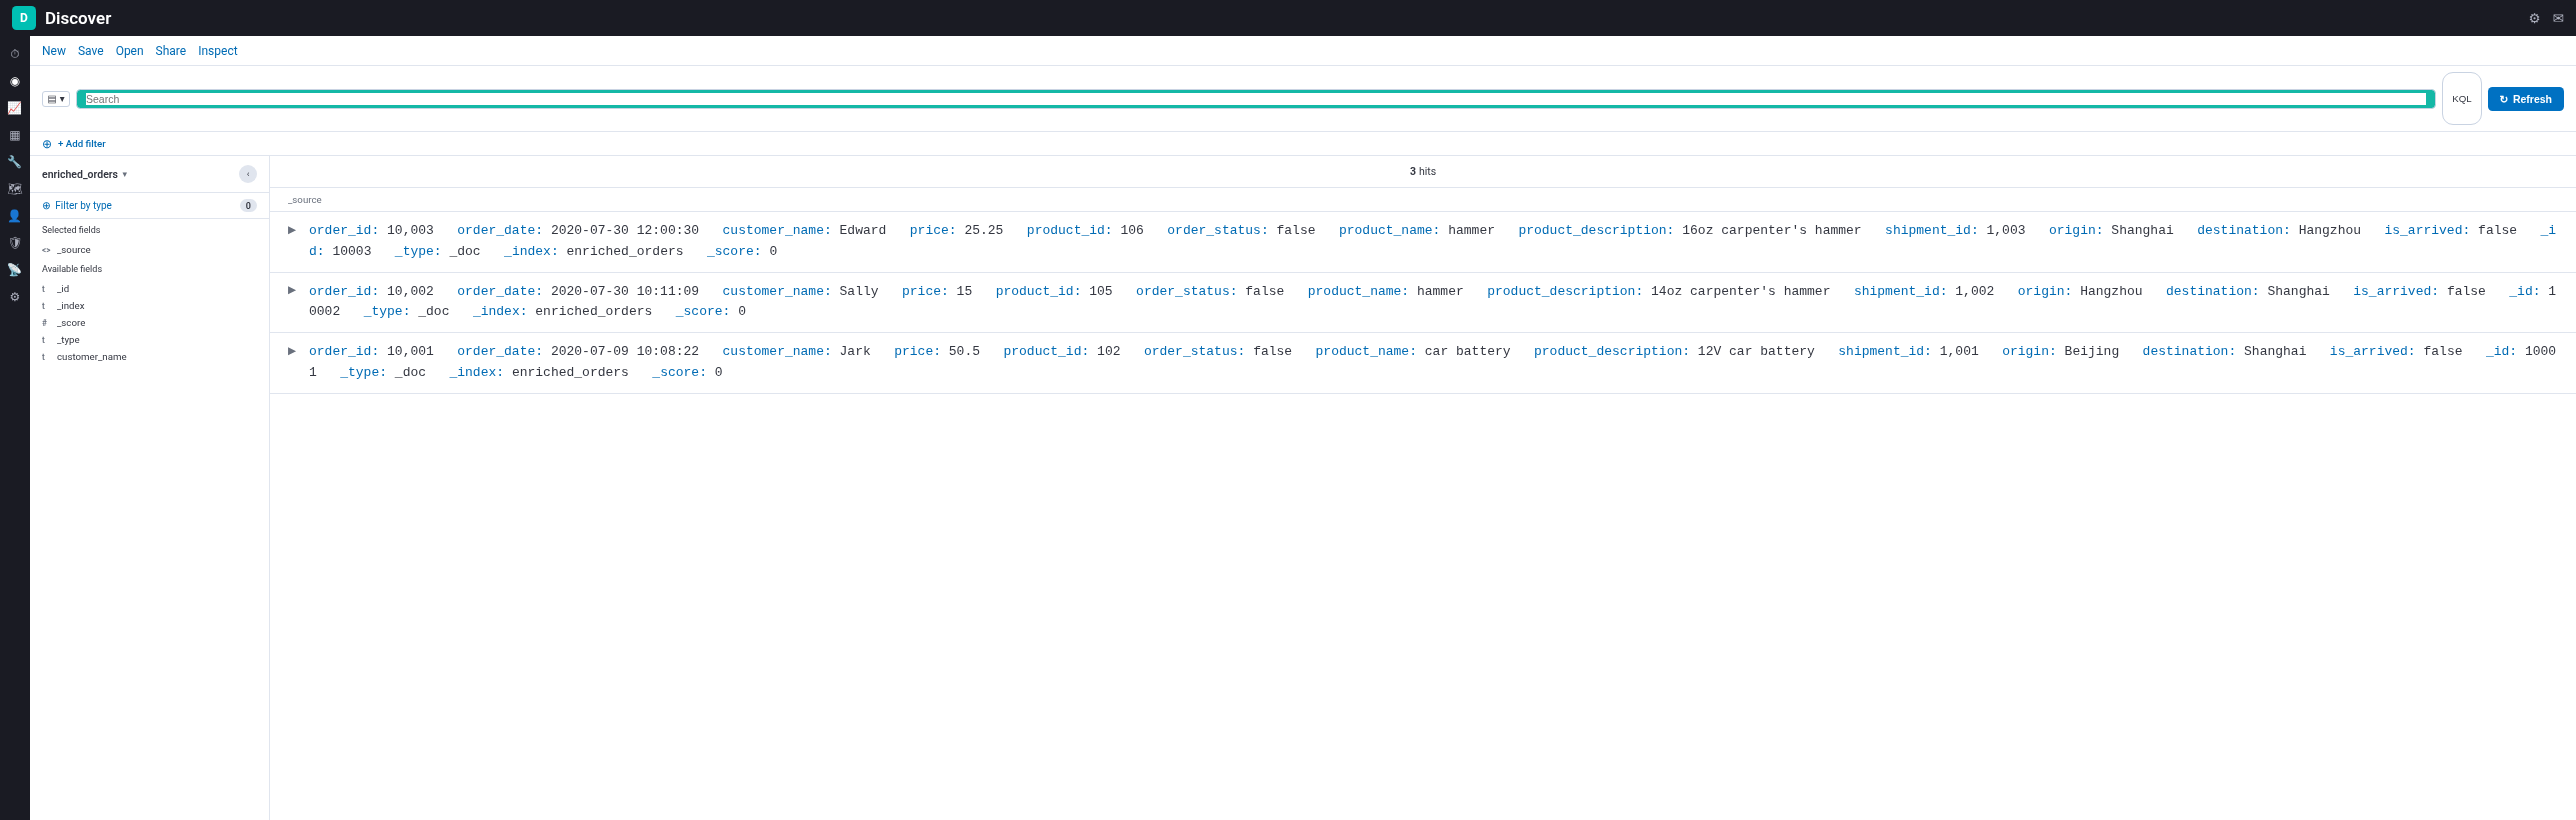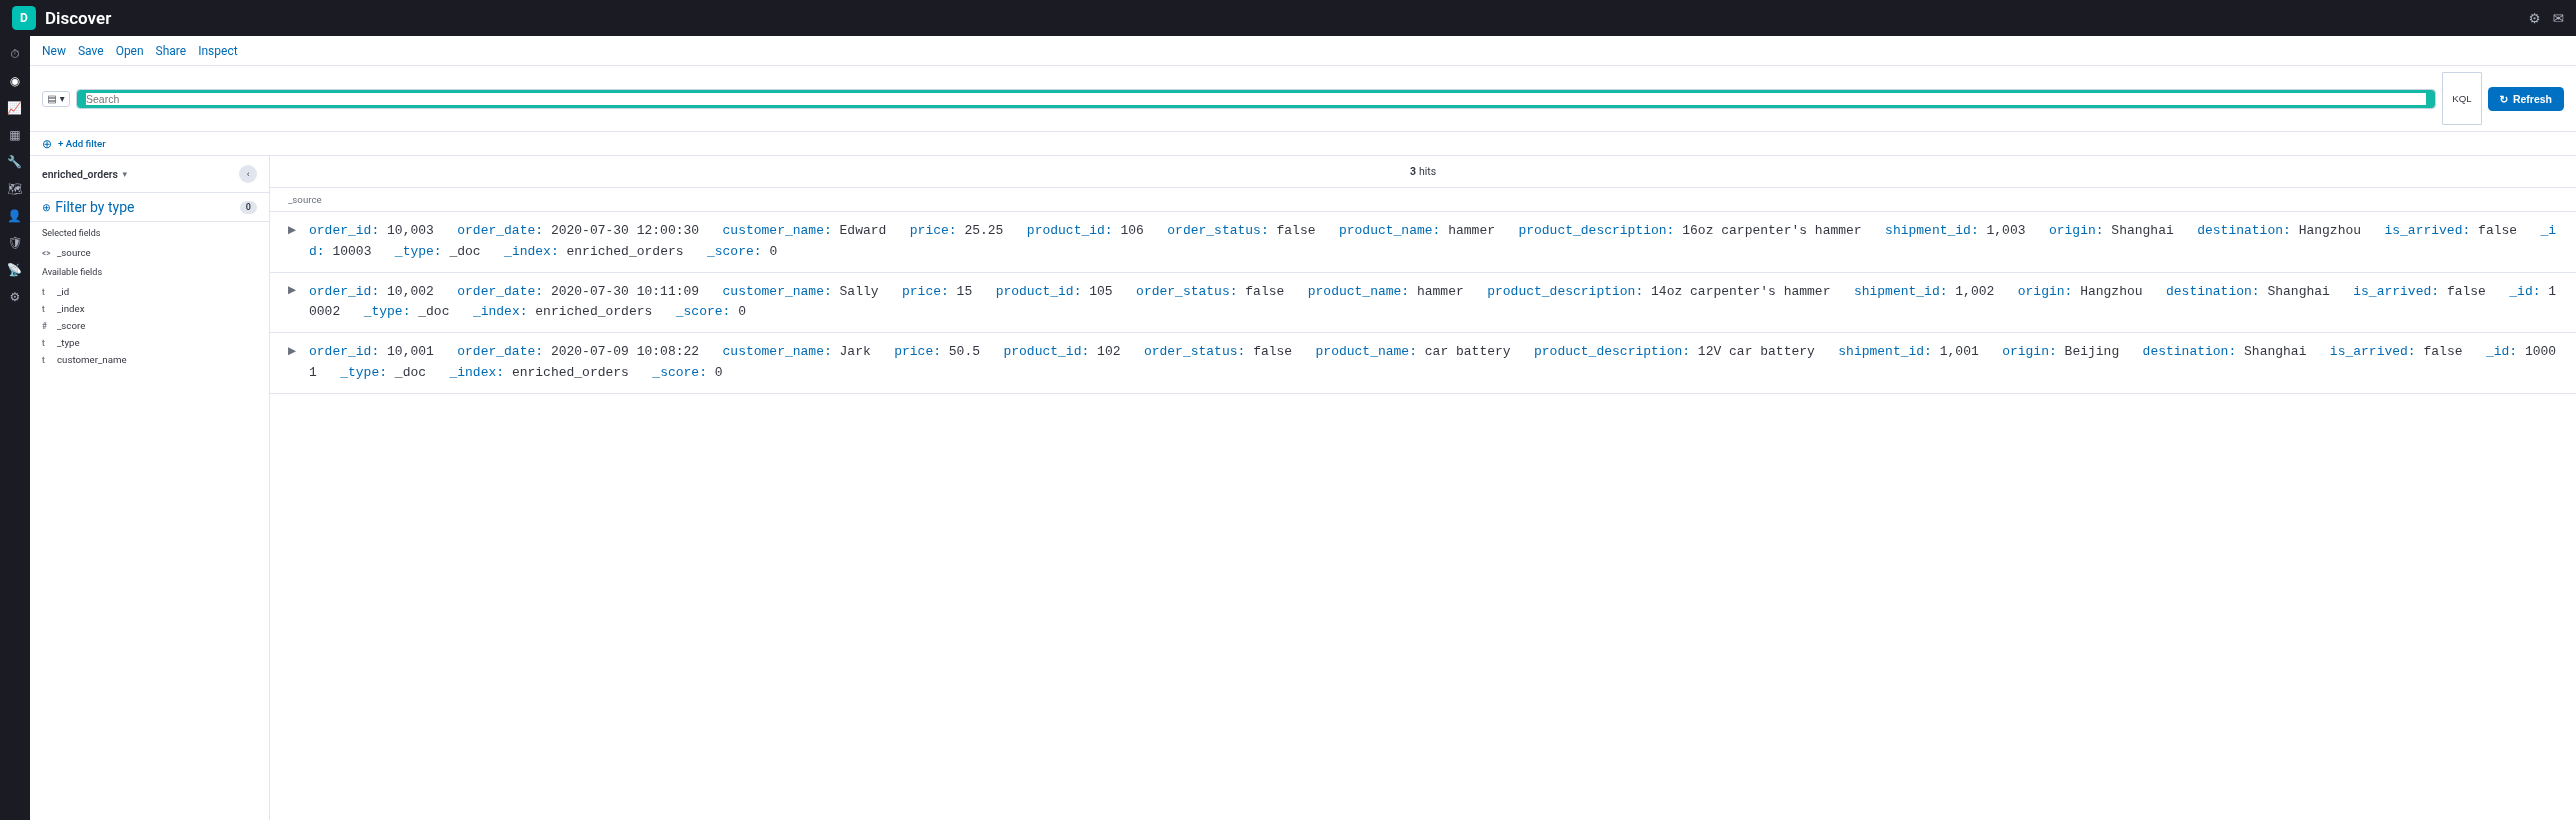"KQL" .kql-btn { border-radius: 1px -> 11px }
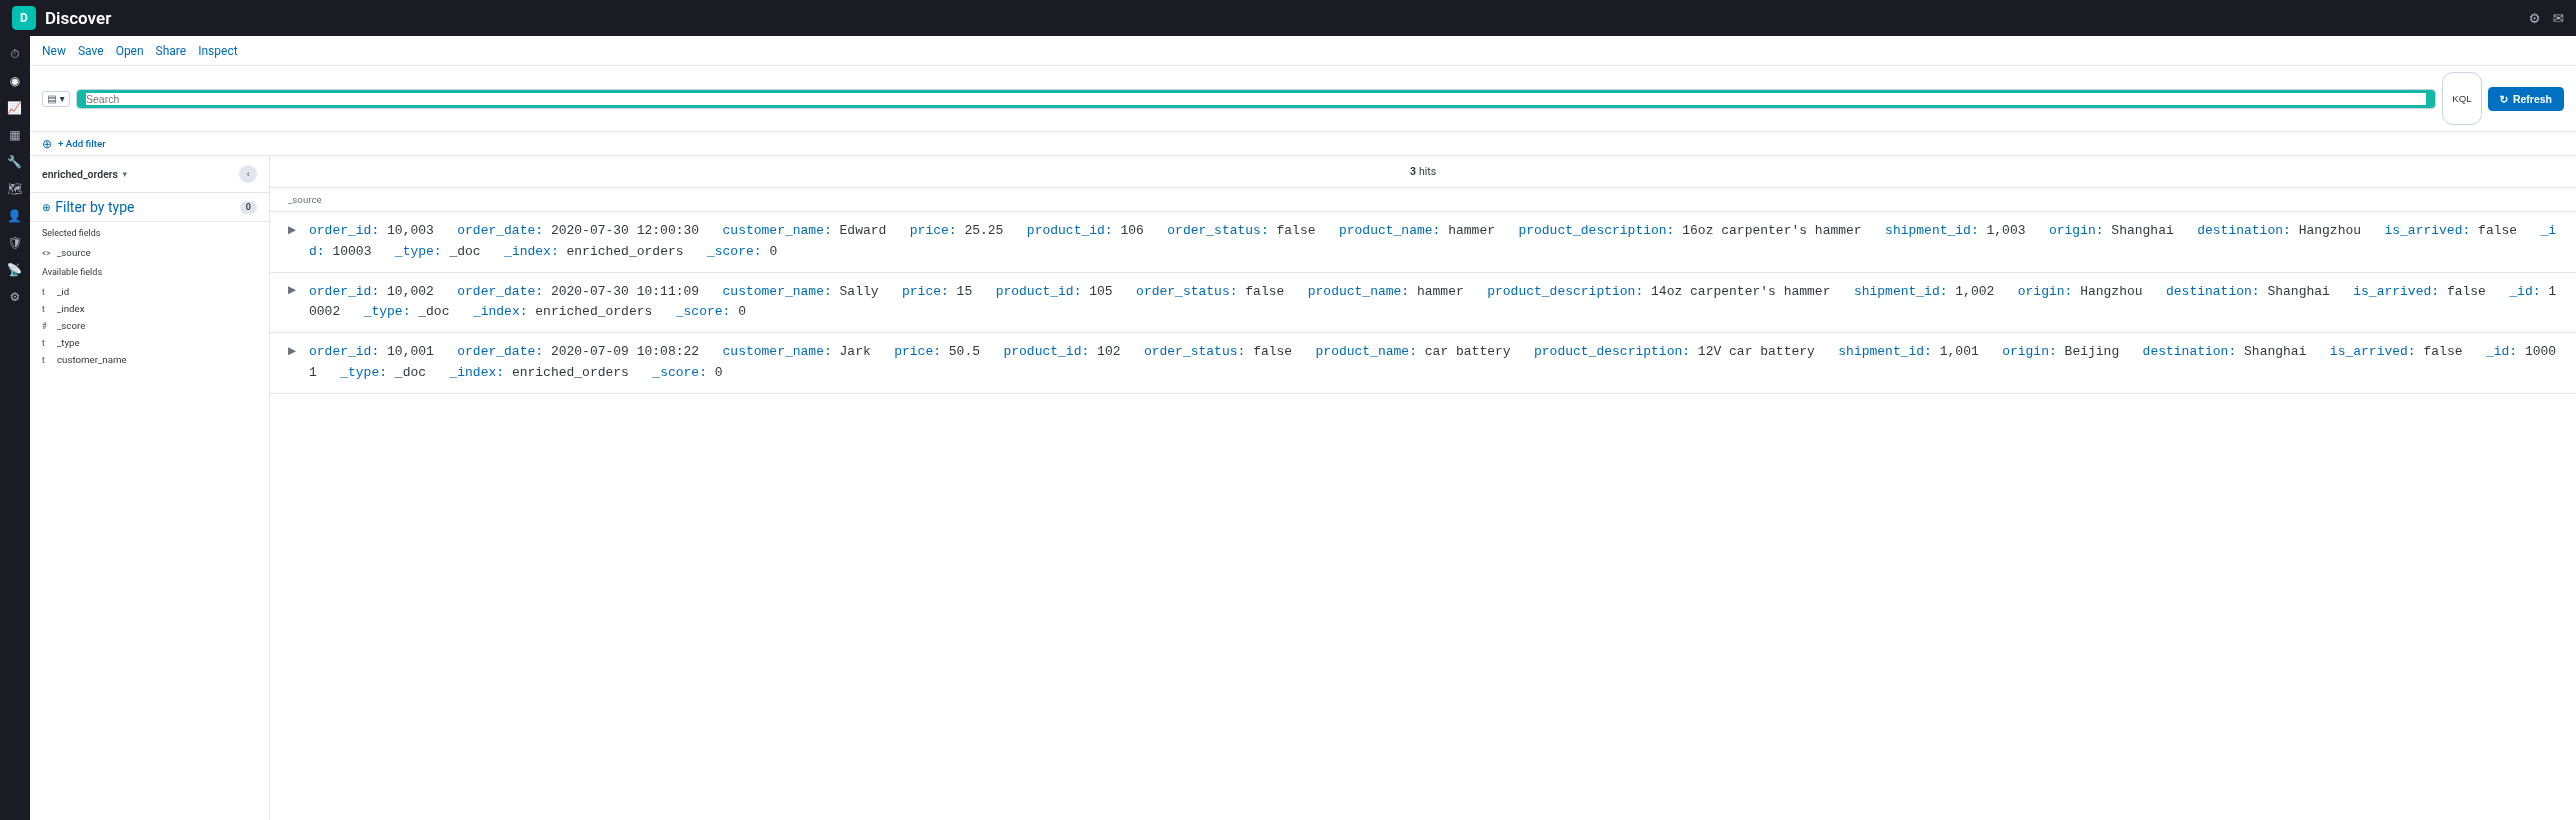"Filter by type" .filter-by-type-label { font-size: 14px -> 10px }
